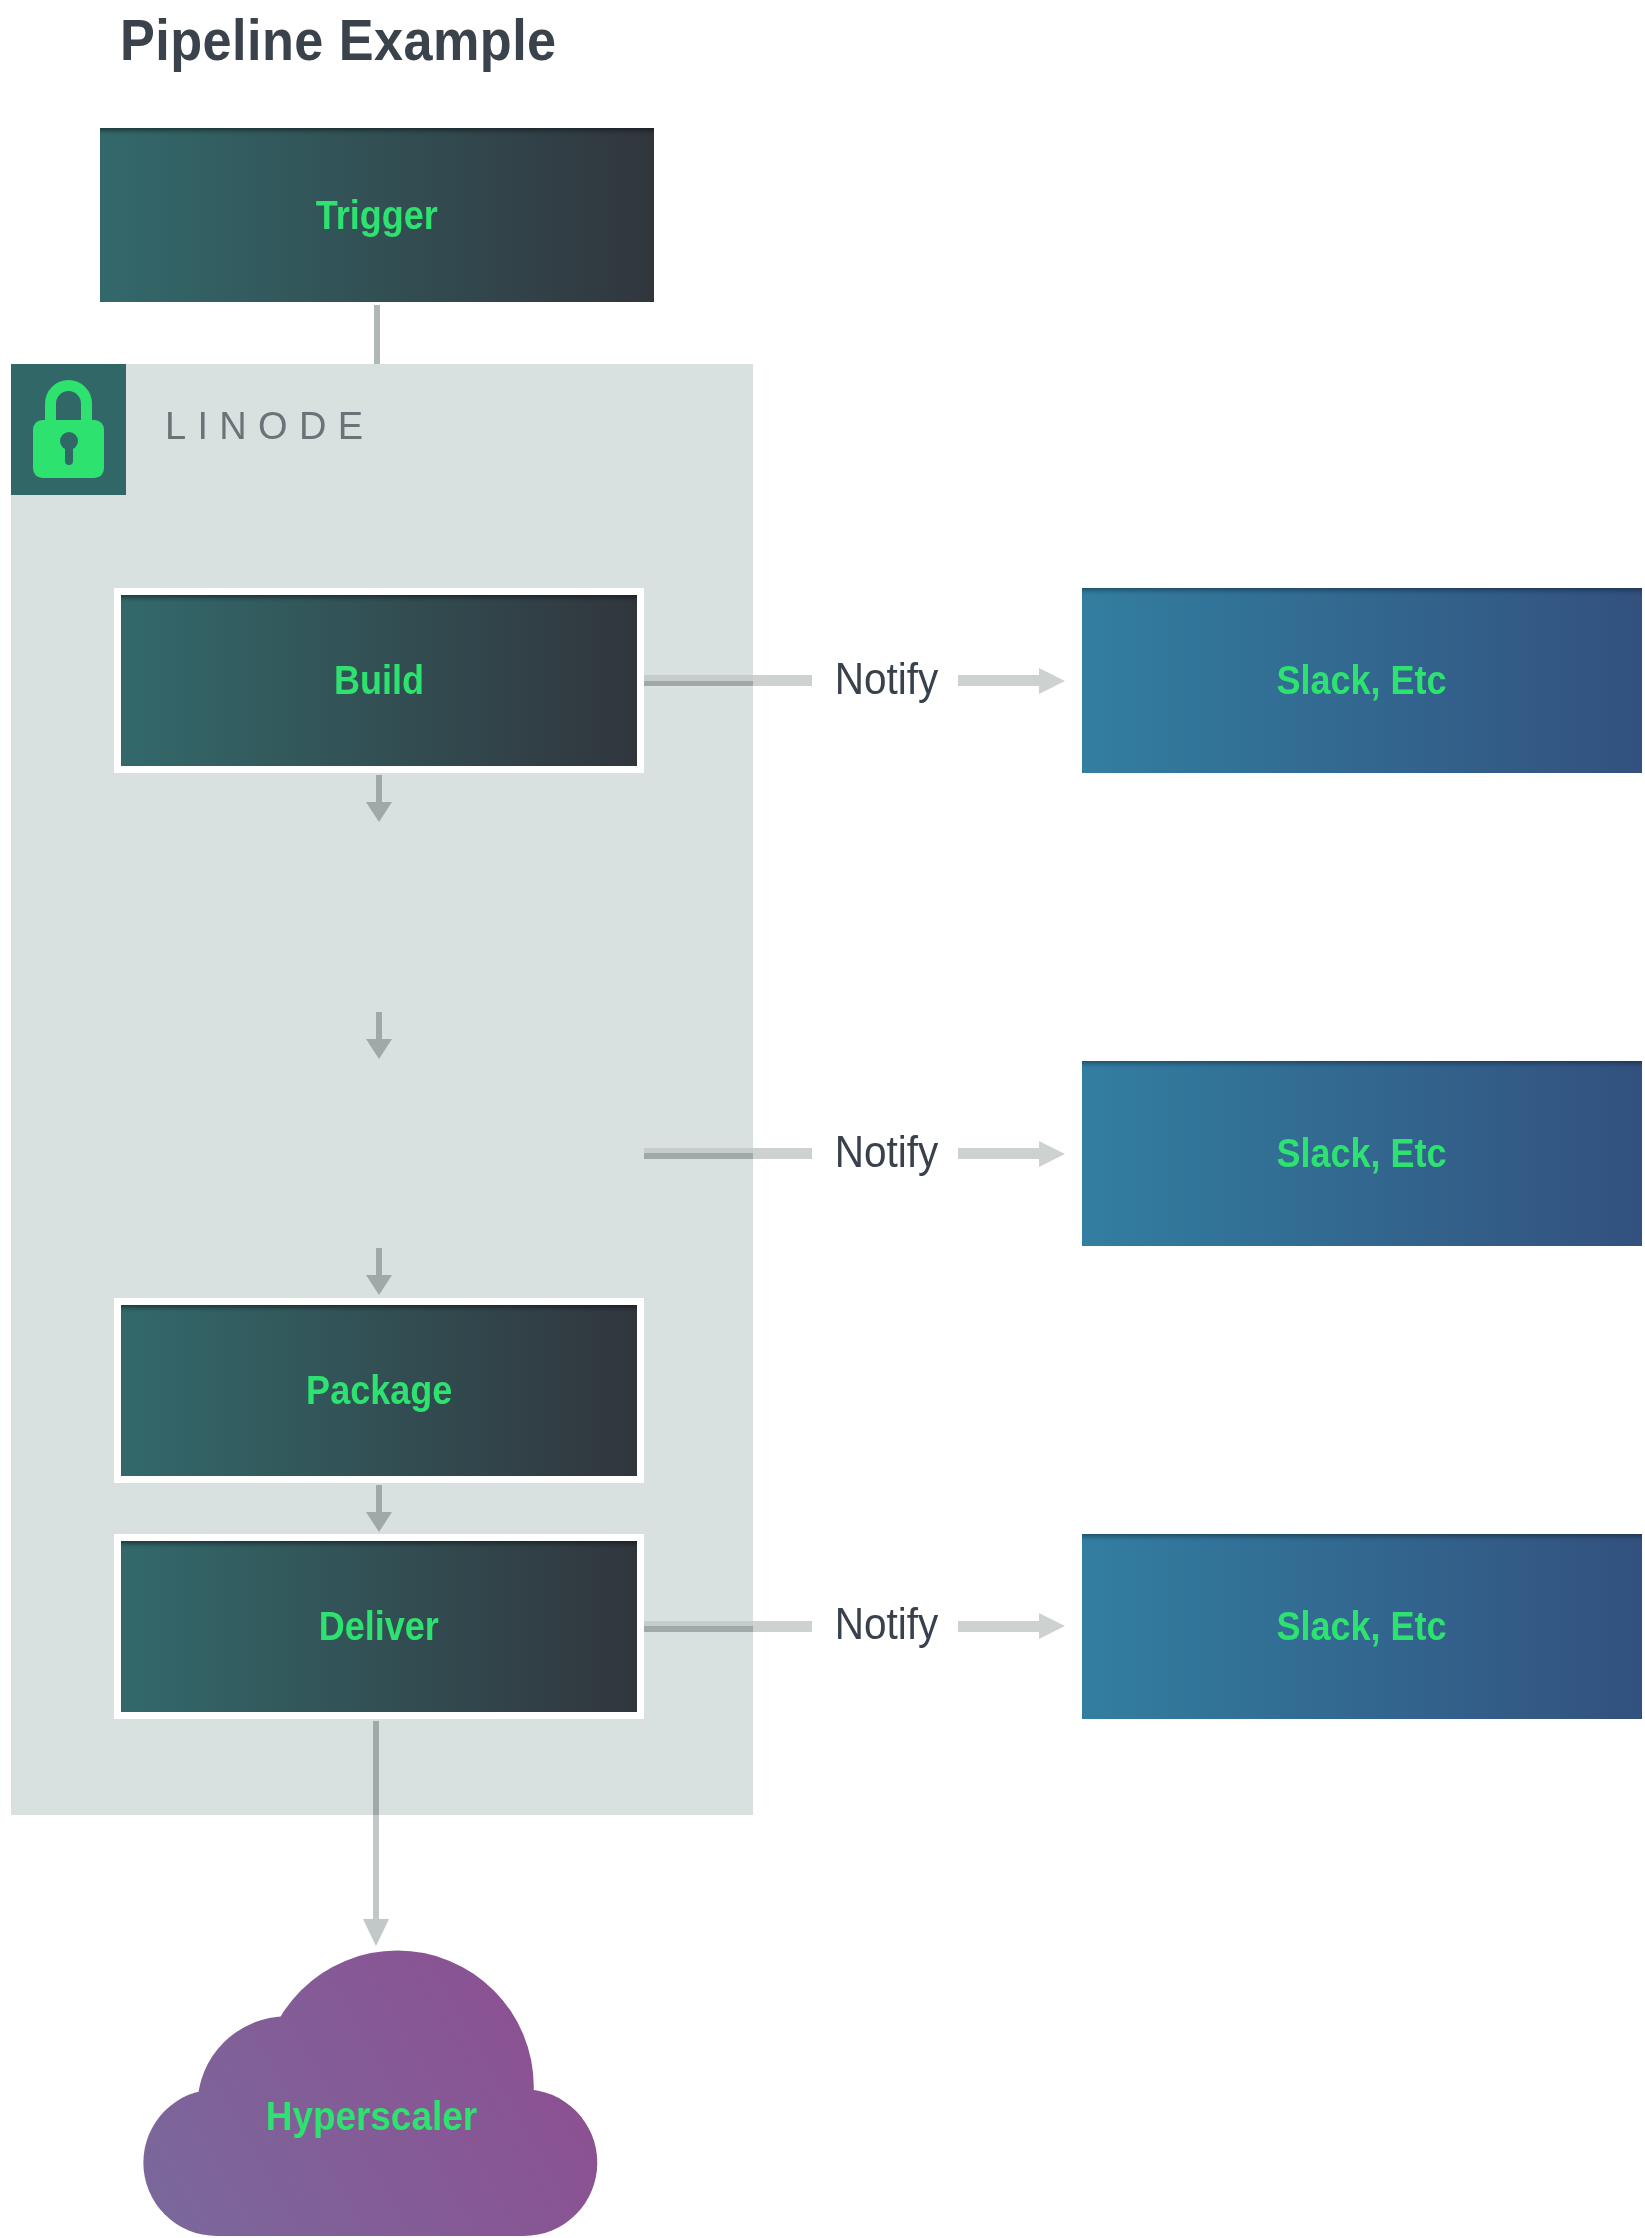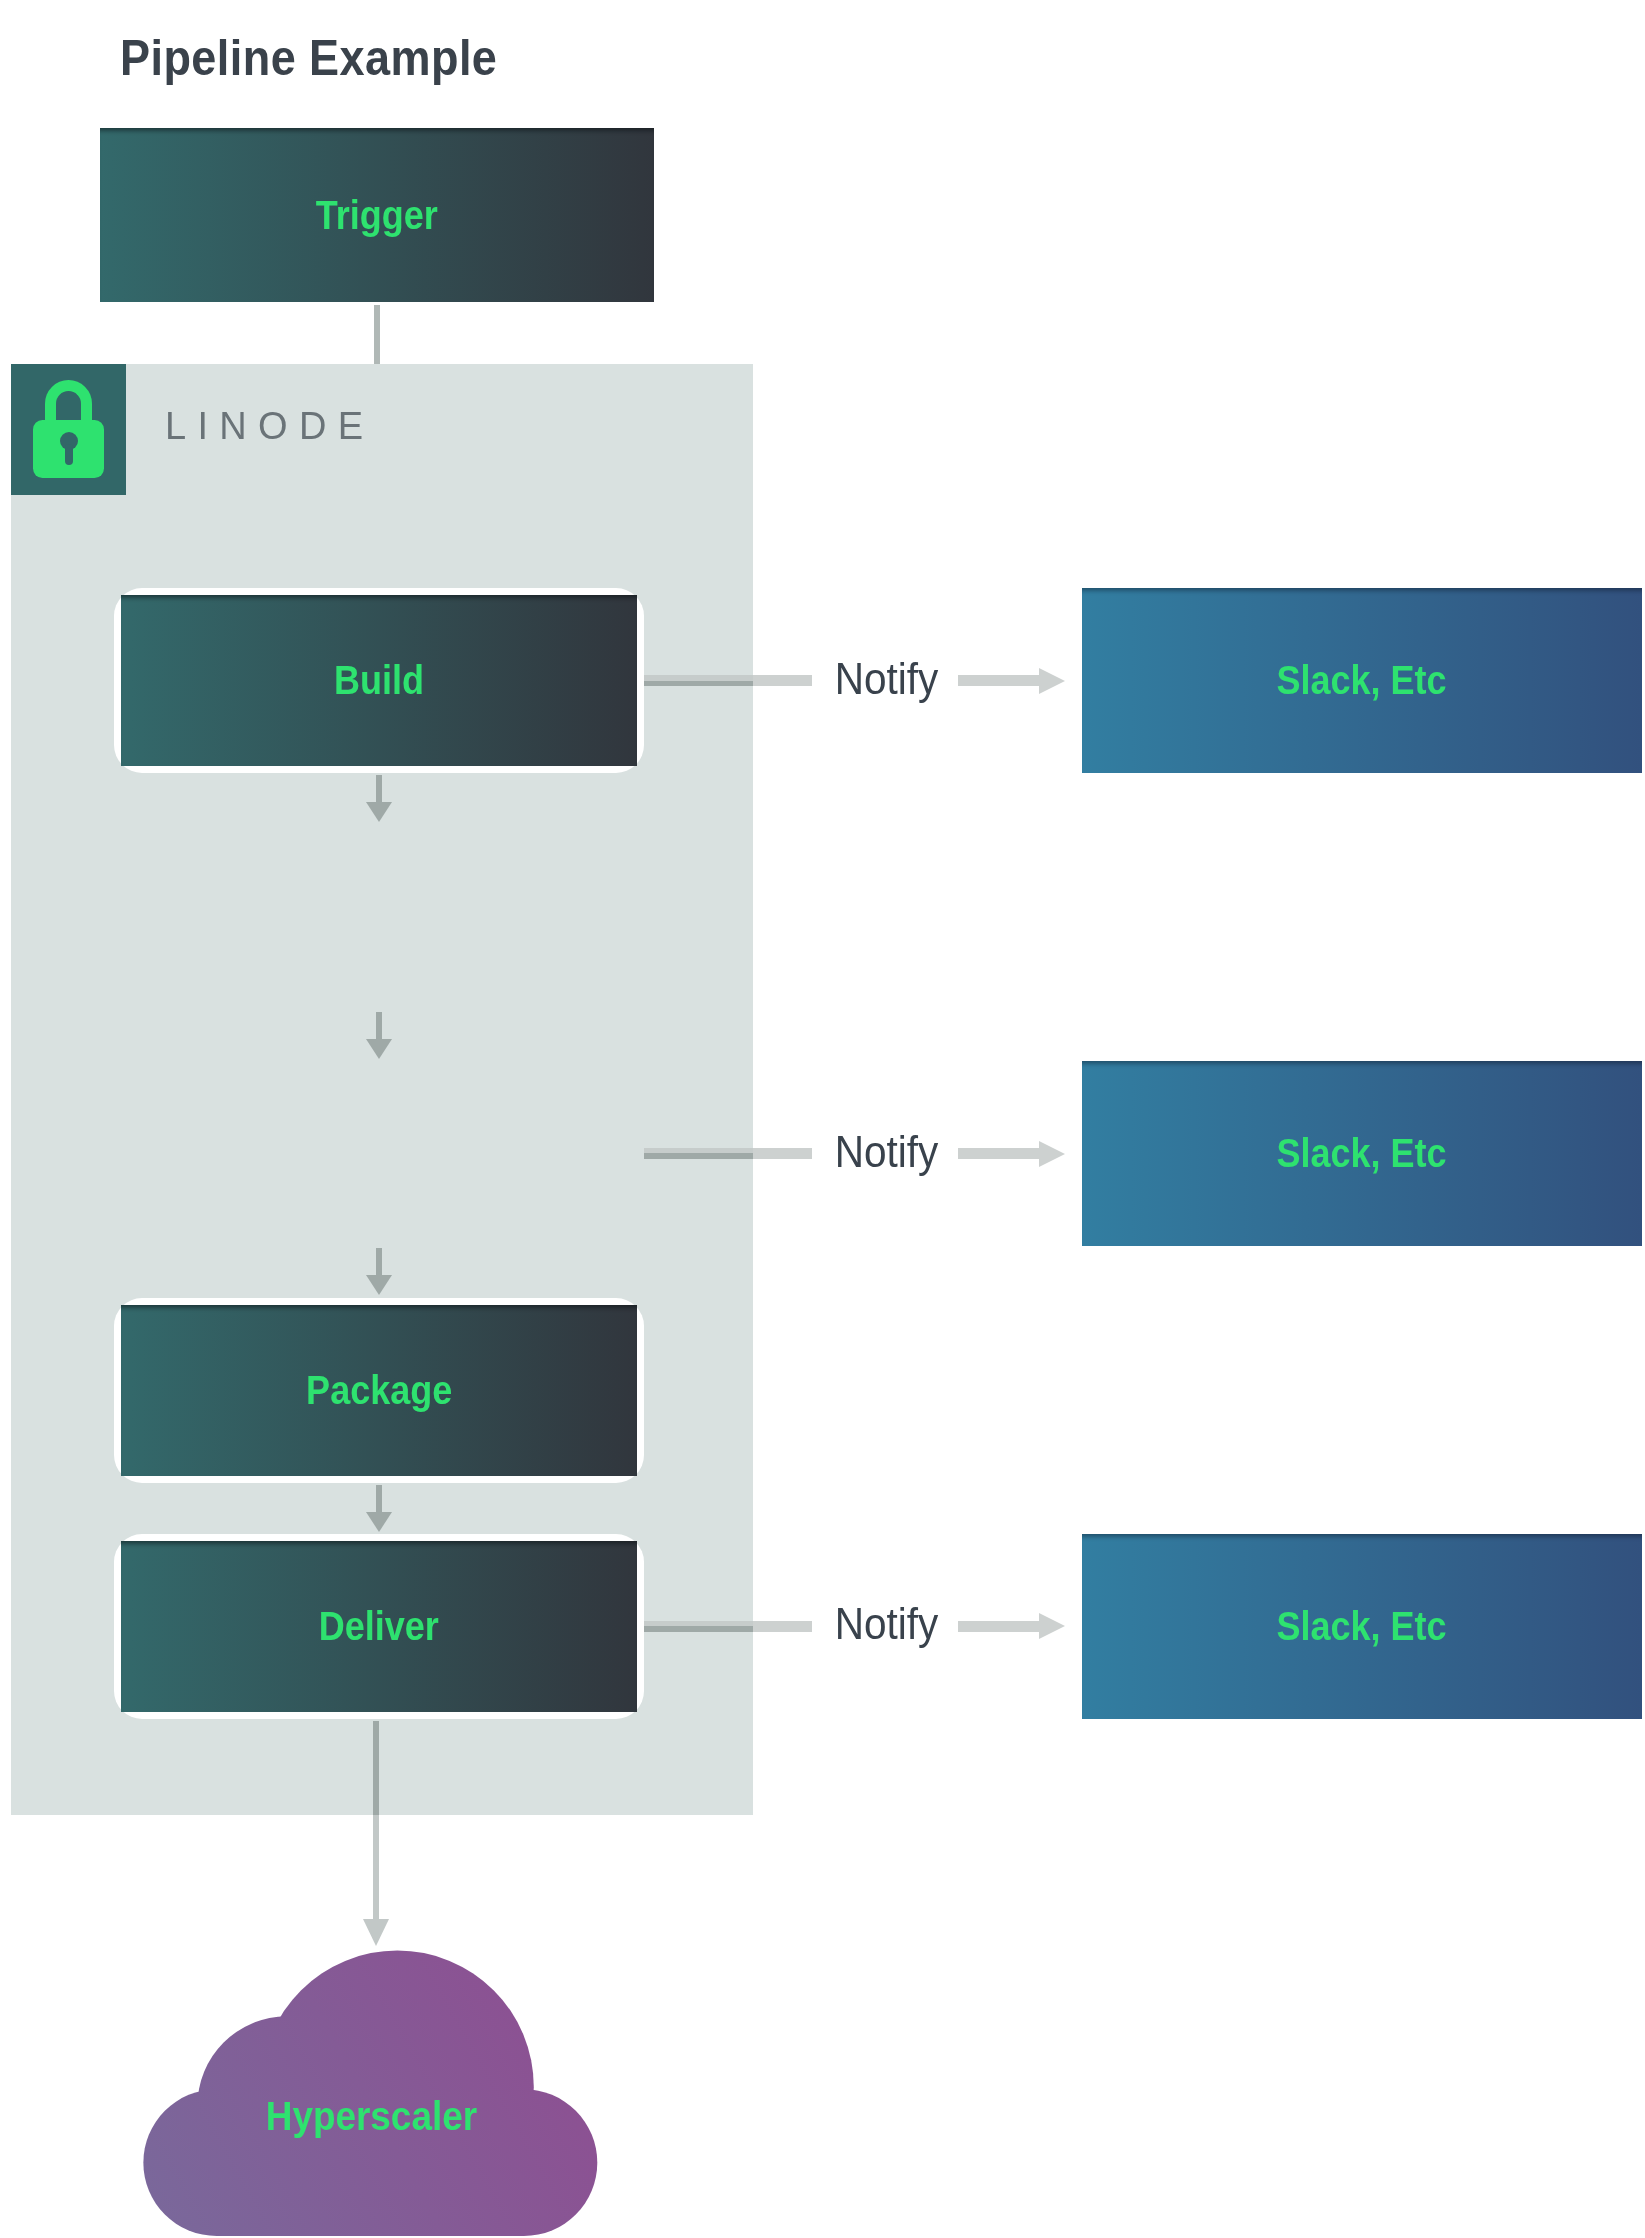"Pipeline Example" .page-title { font-size: 50px -> 58px; margin-top: 23px -> none }
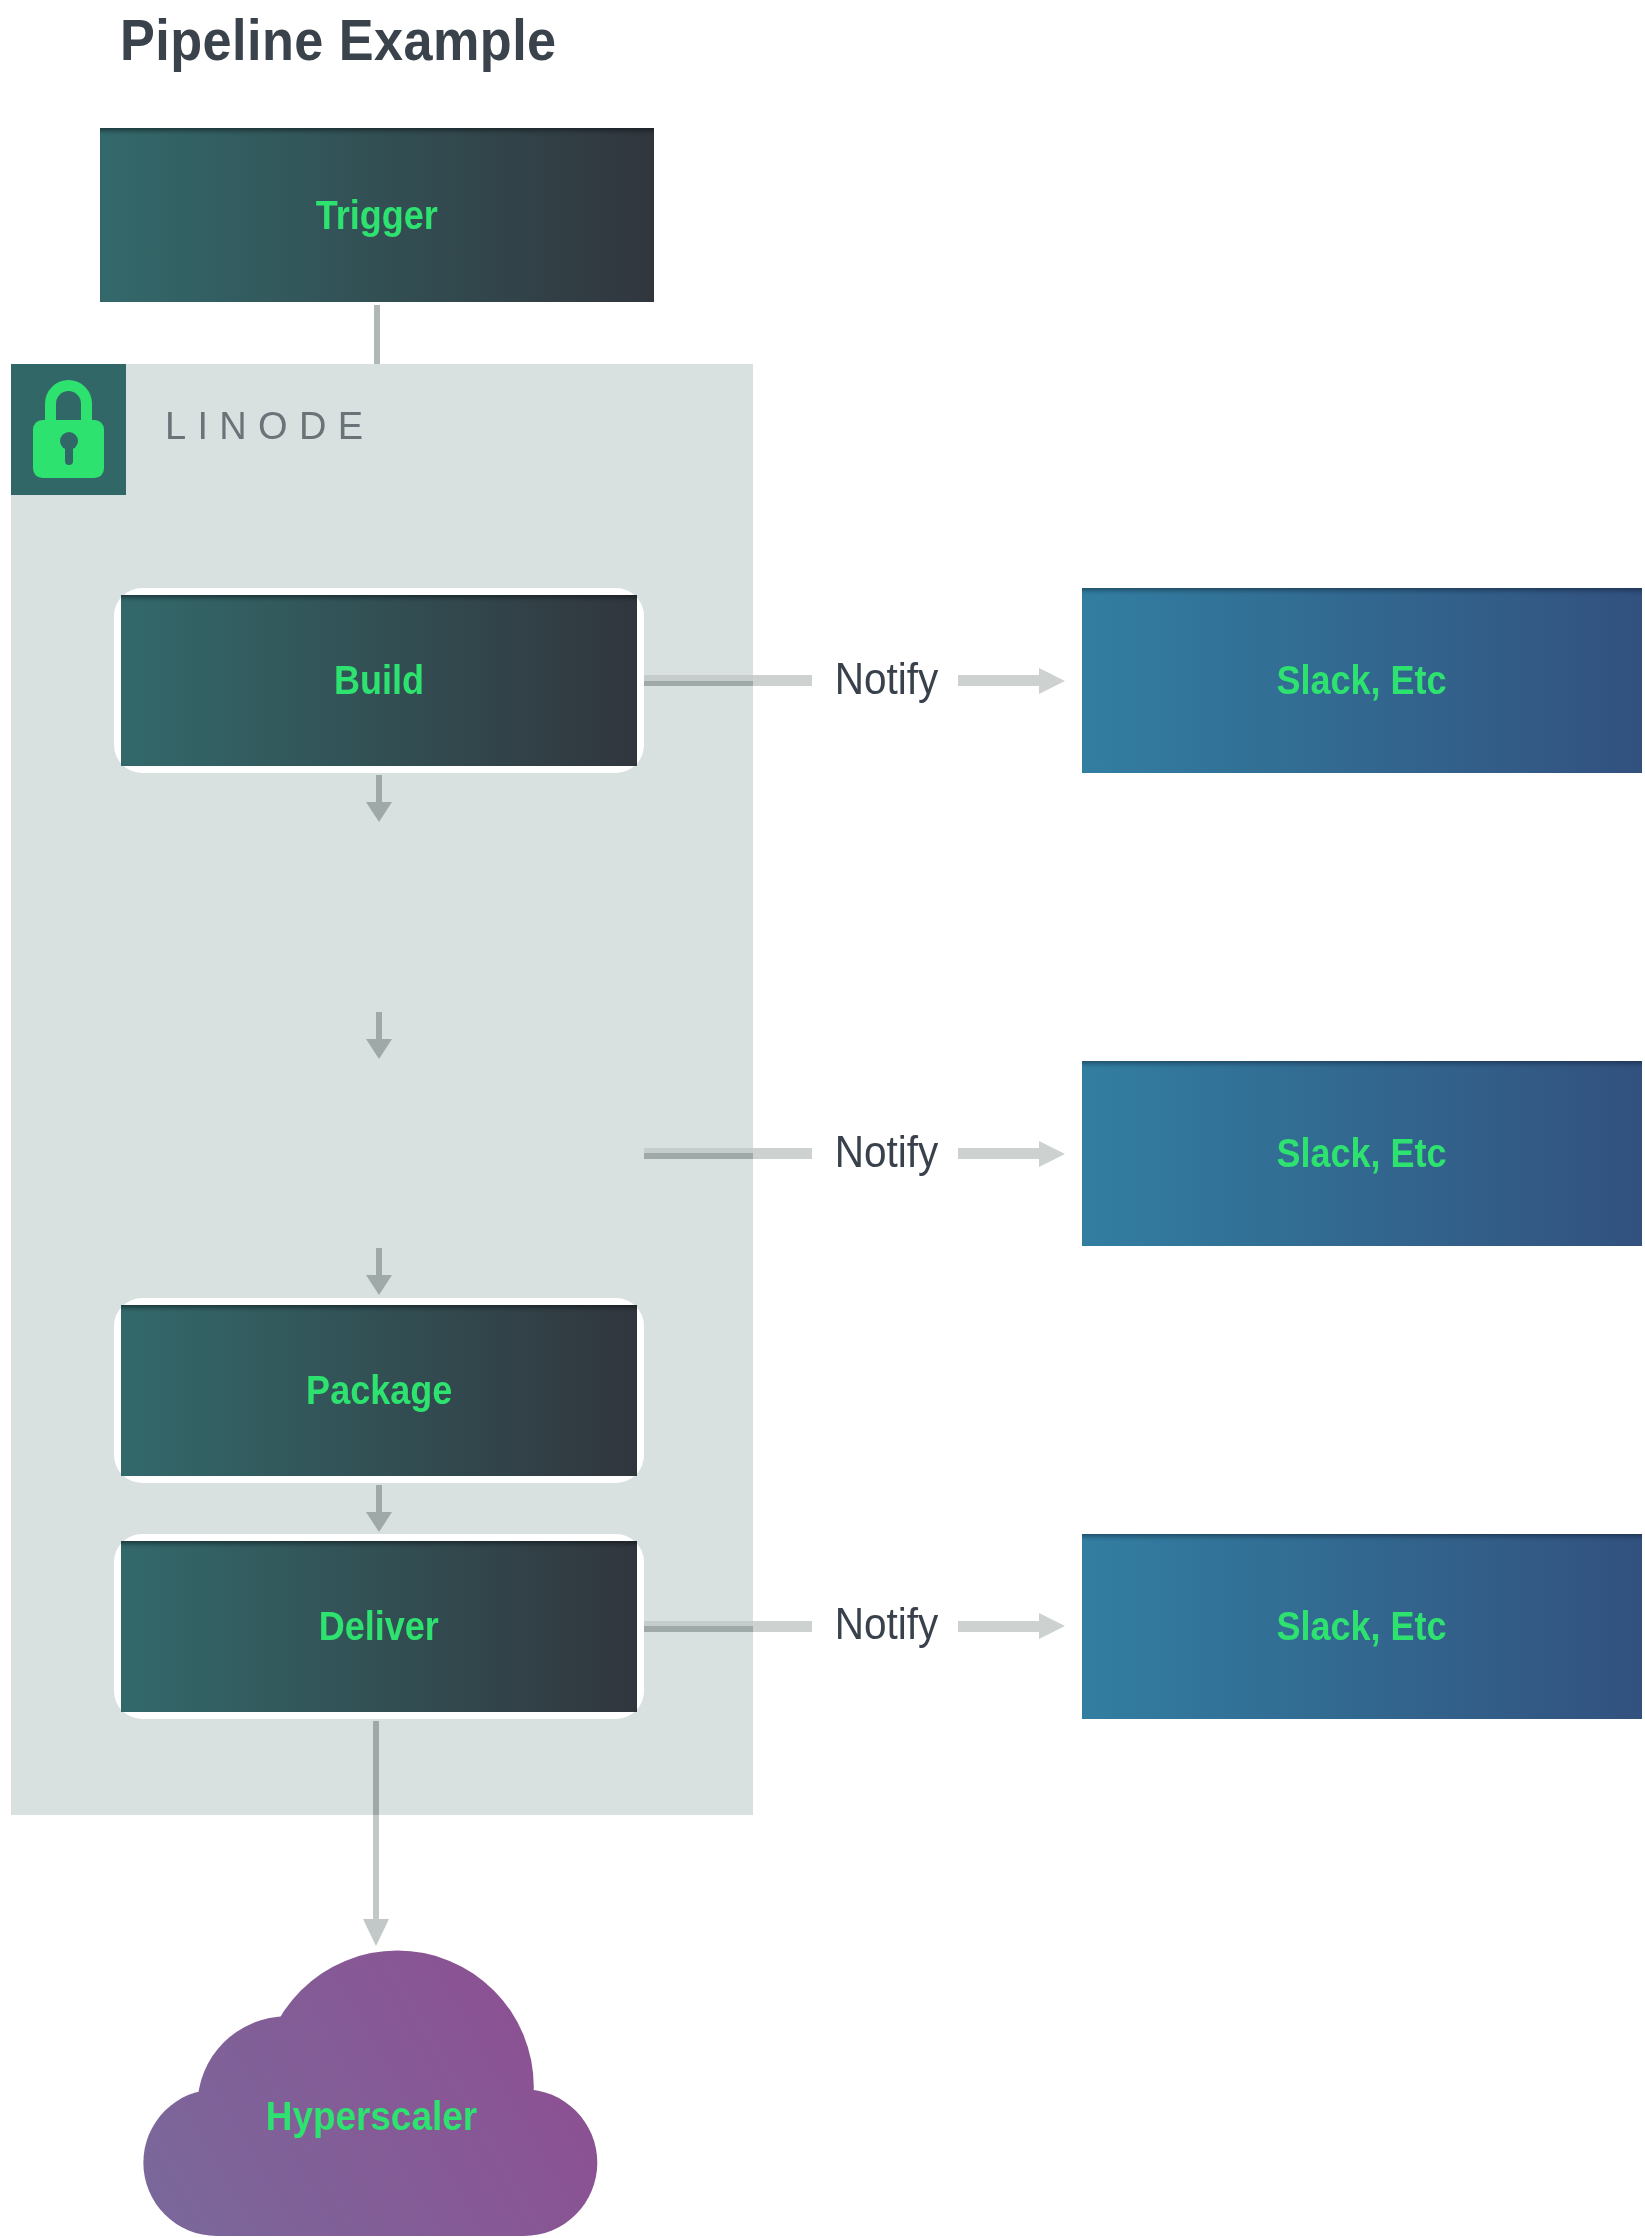"Build" .stage { border-radius: 28px -> none }
